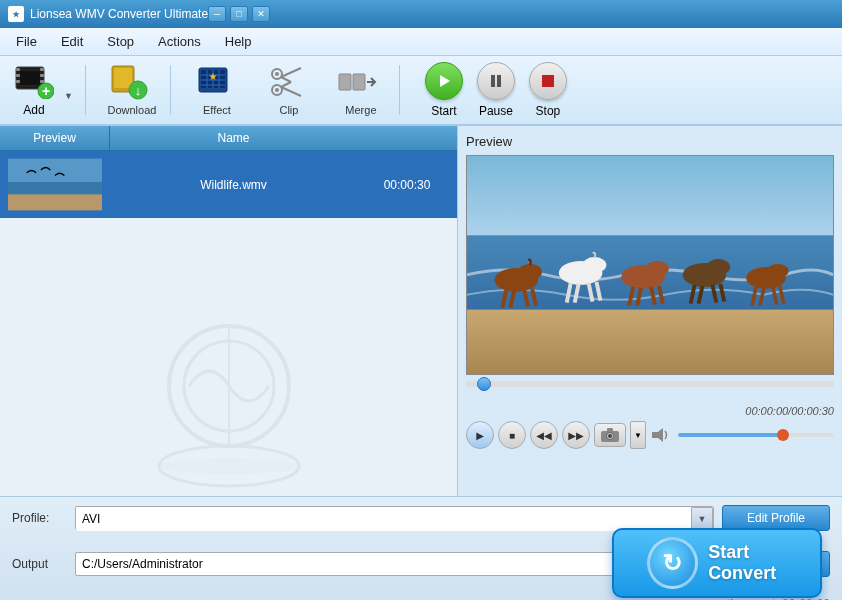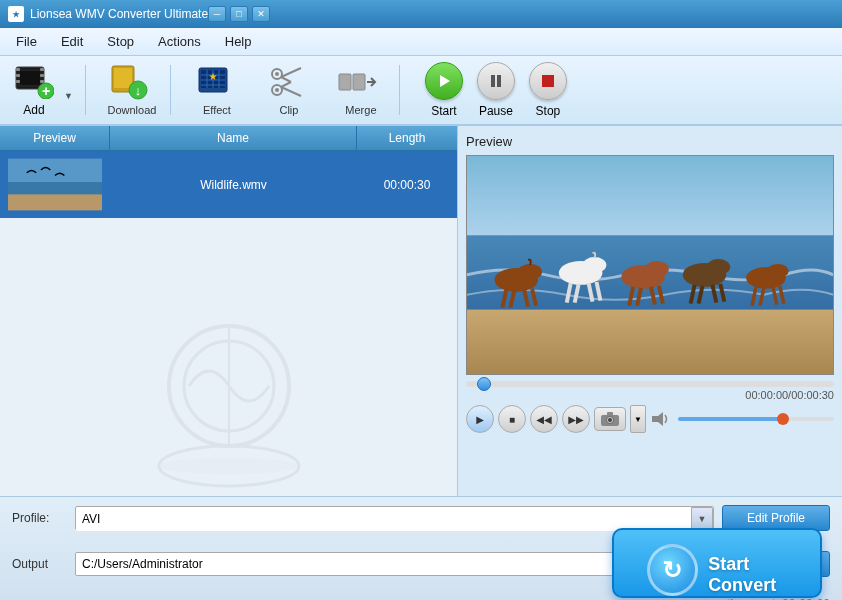"Length" div.list-header-cell { html: <div>Length</div> -> none }
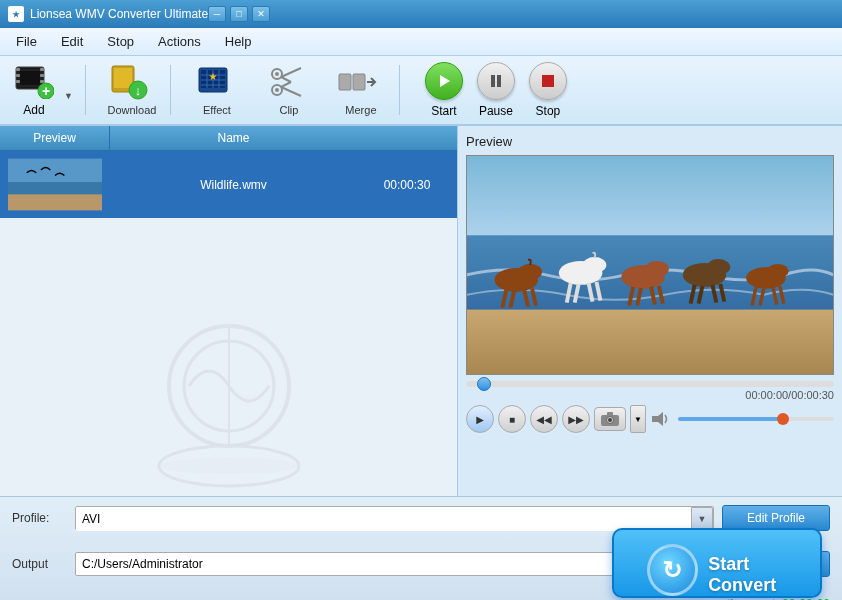"00:00:00/00:00:30" #time-display { font-style: none -> italic; margin-top: 2px -> 18px }
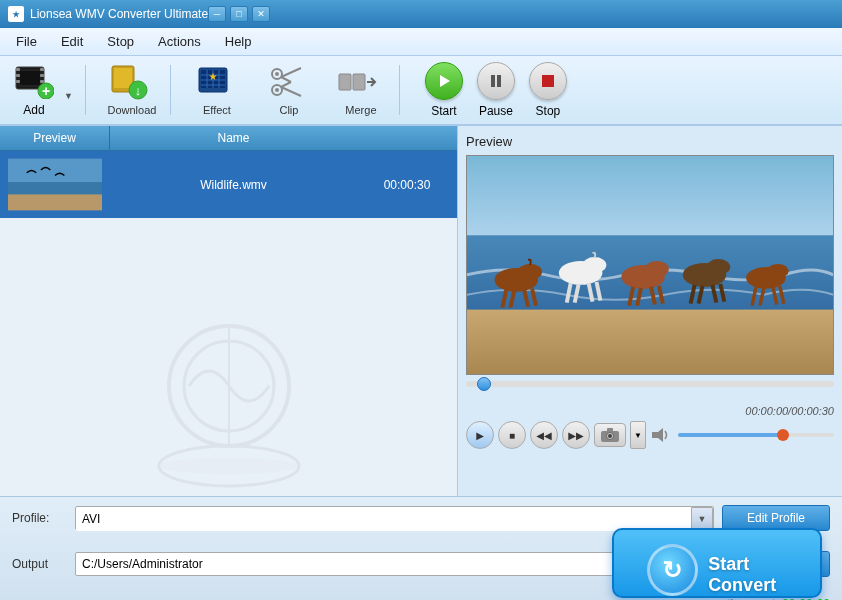"Start Convert" .start-convert-btn { align-items: flex-end -> center }
